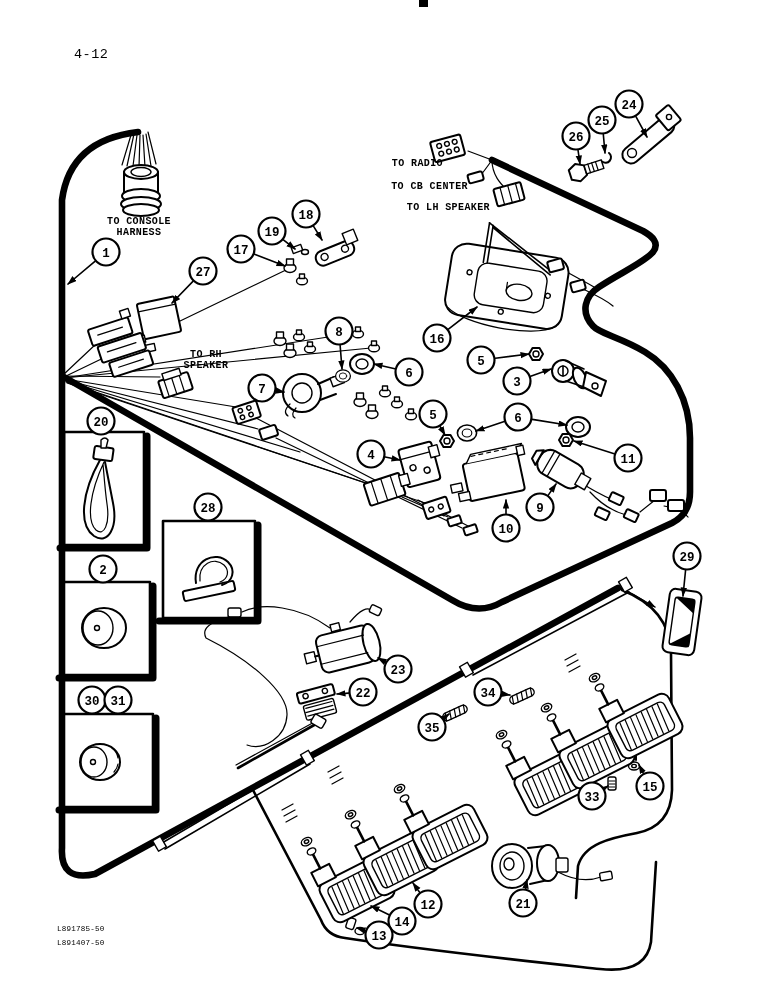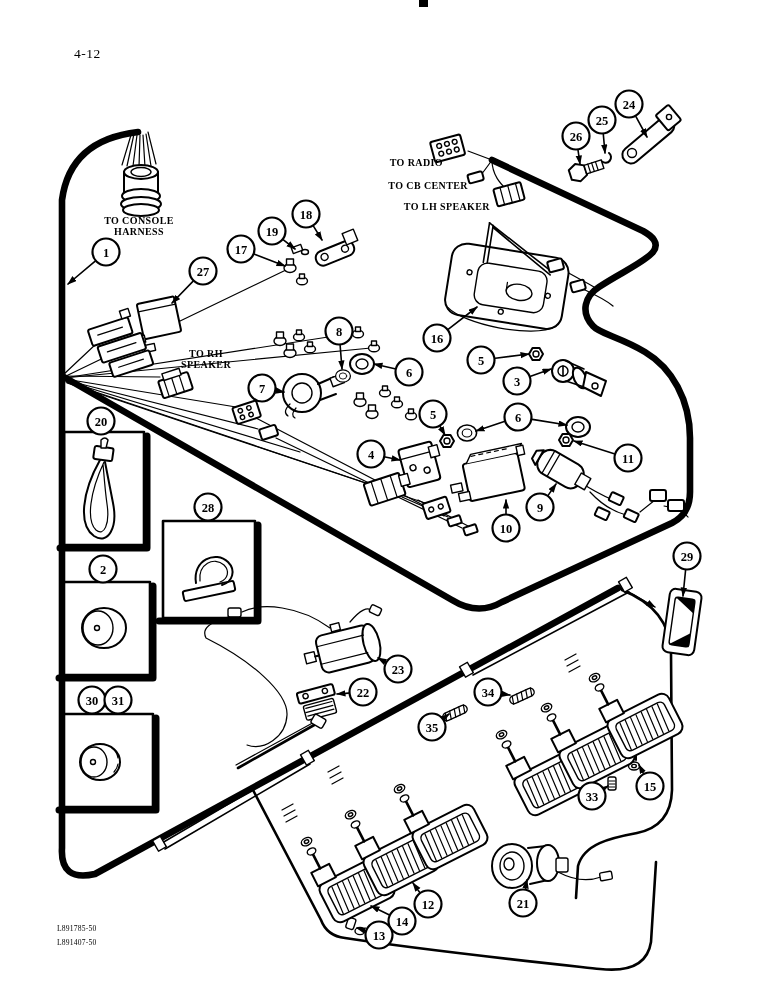"4-12" .page { font-family: Liberation Serif, serif -> Liberation Mono, monospace }
